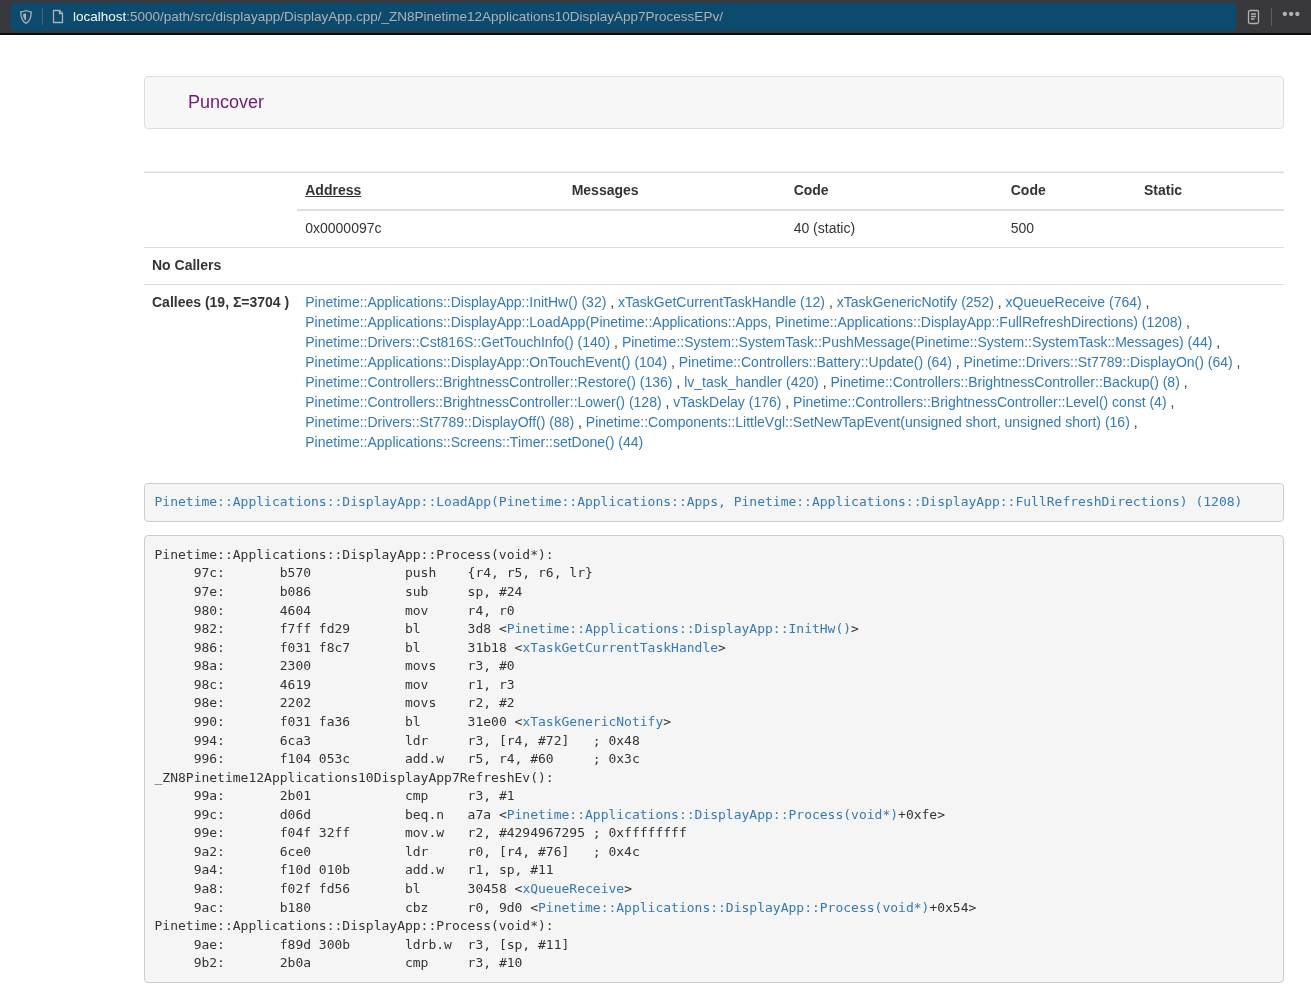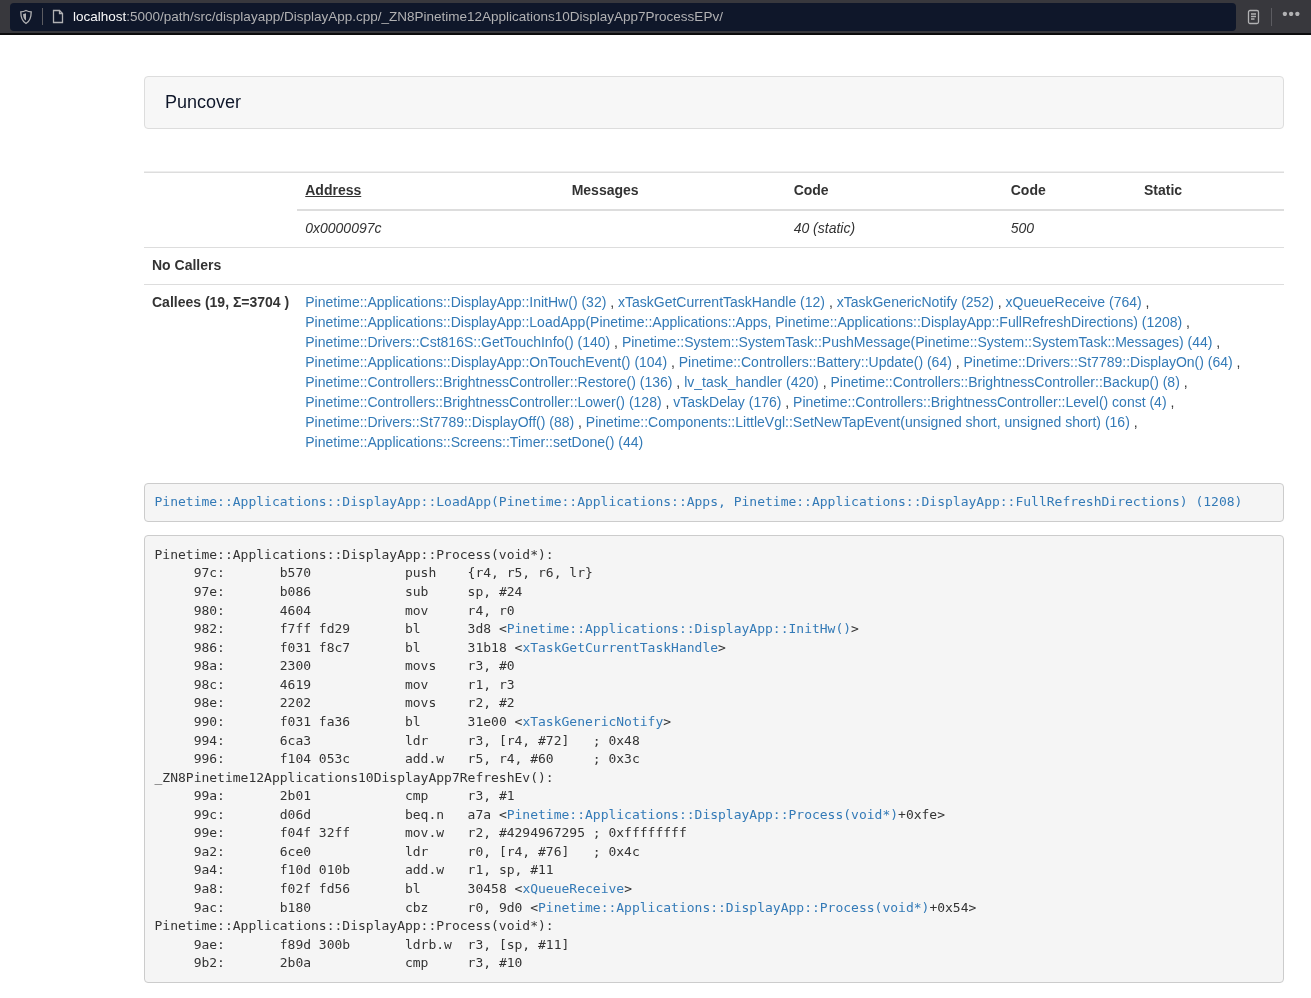"localhost:5000/path/src/displayapp/Displ" .urlbar { background: #0f172a -> #0c4a6e }
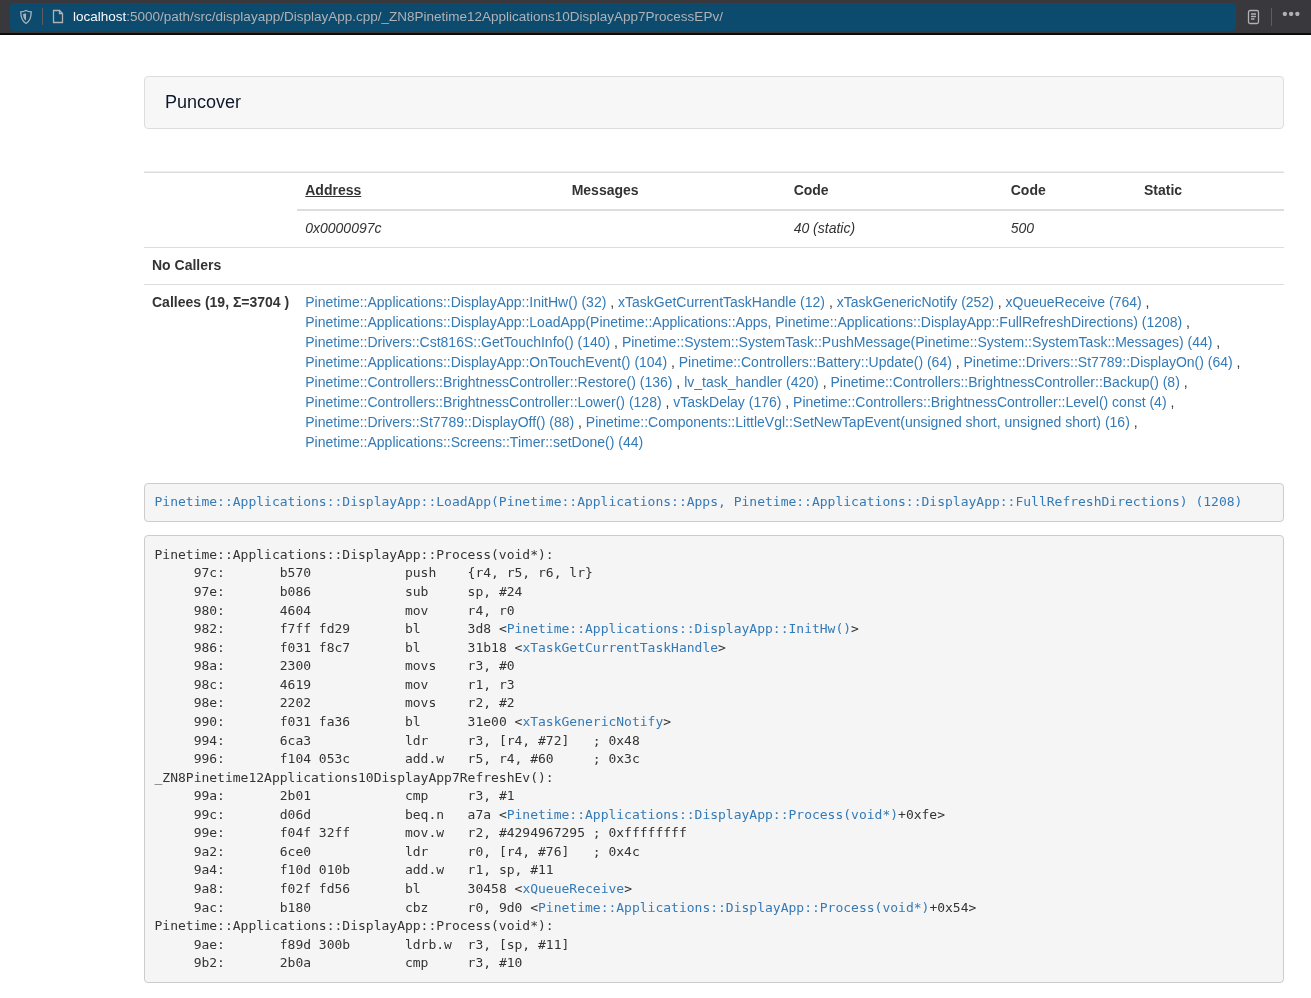"Puncover" .brand-title { color: #0f172a -> #701a75; margin-left: none -> 23px }
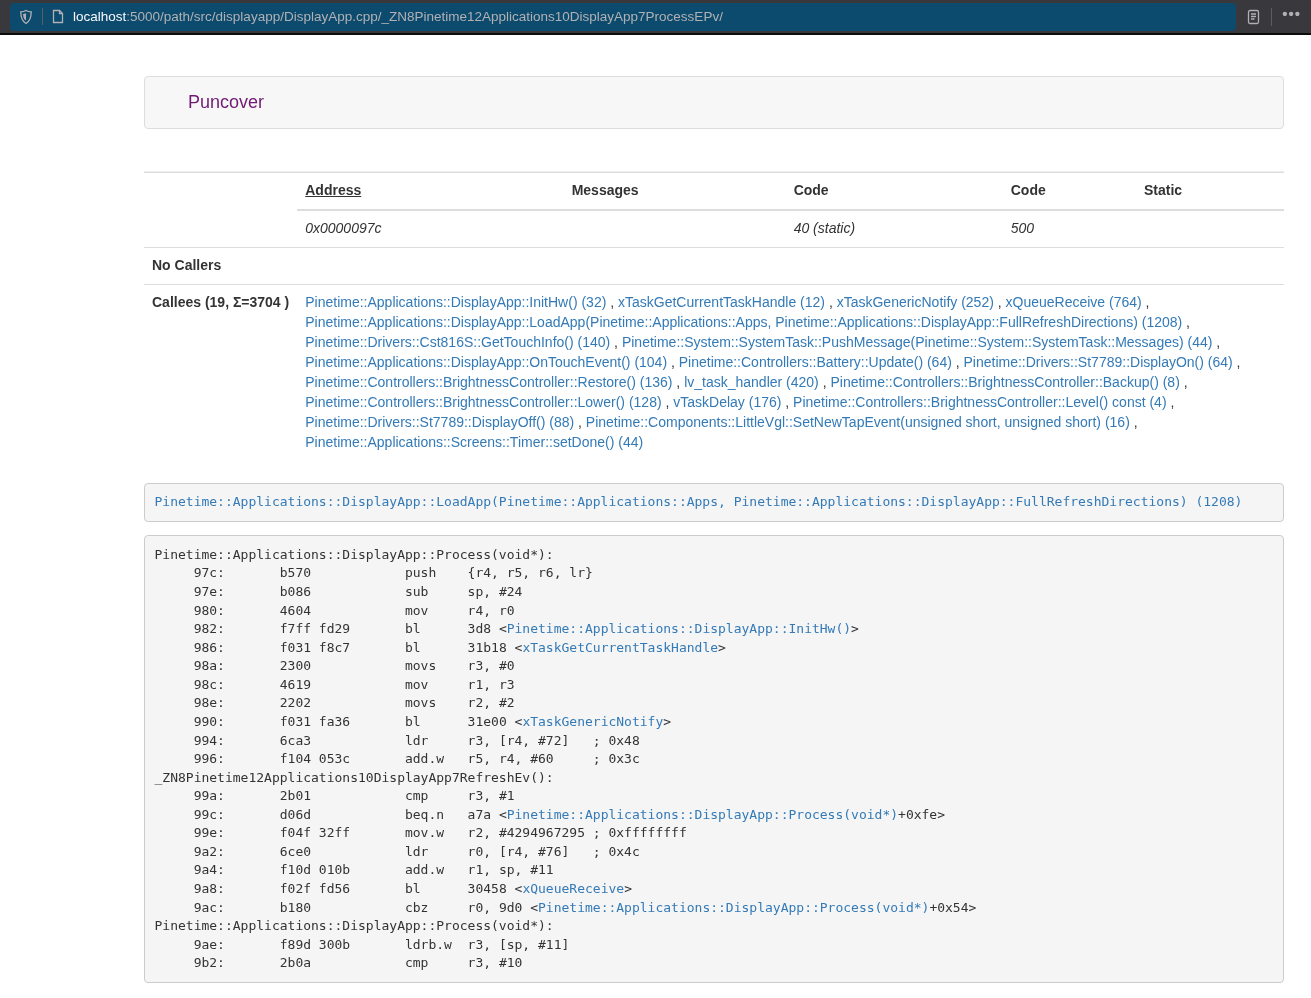"0x0000097c" table.inner td { font-style: italic -> none }
